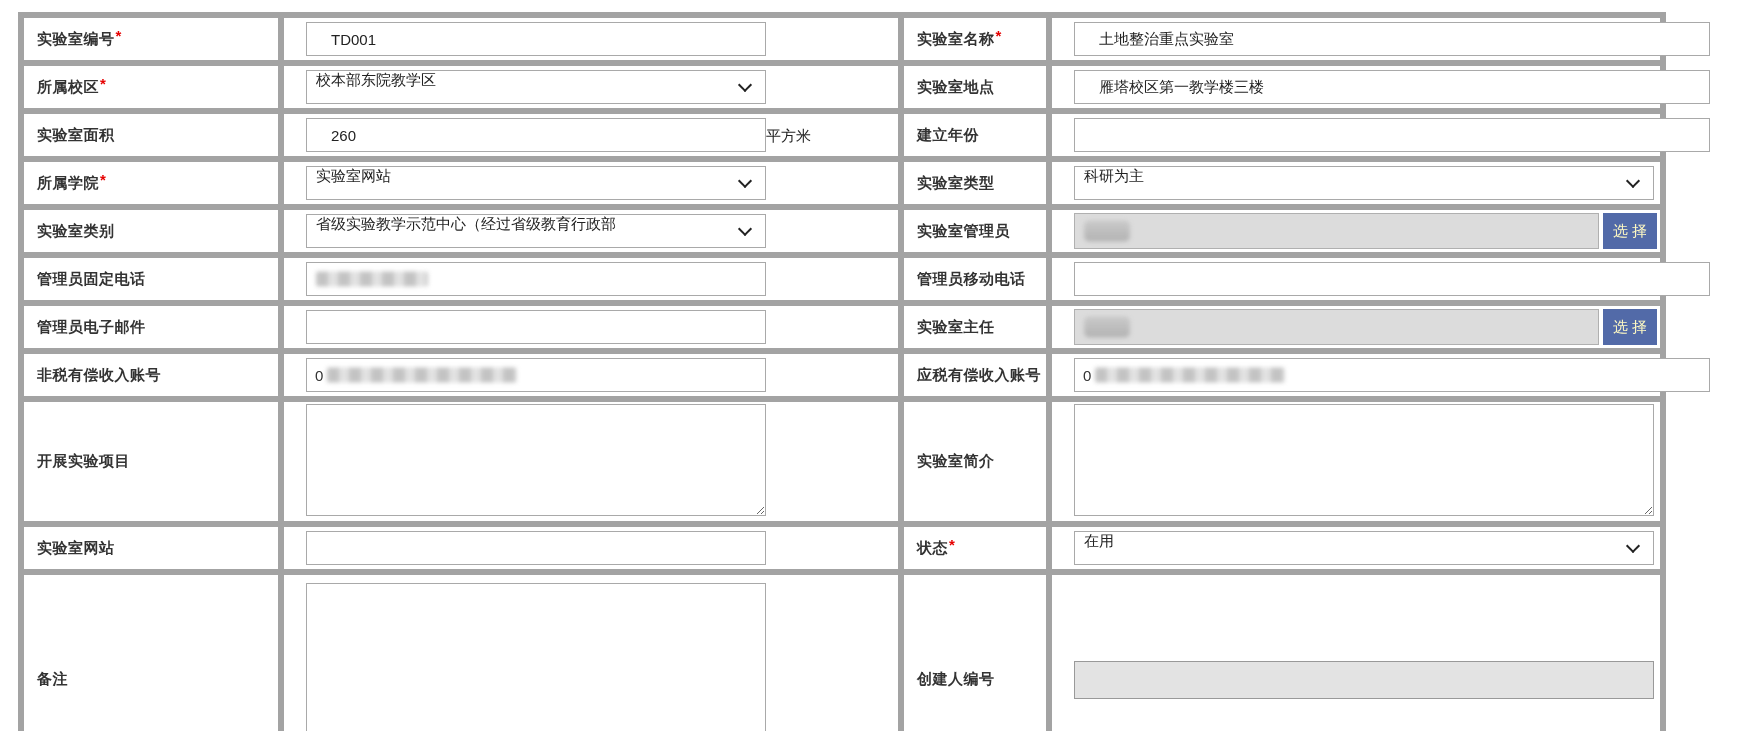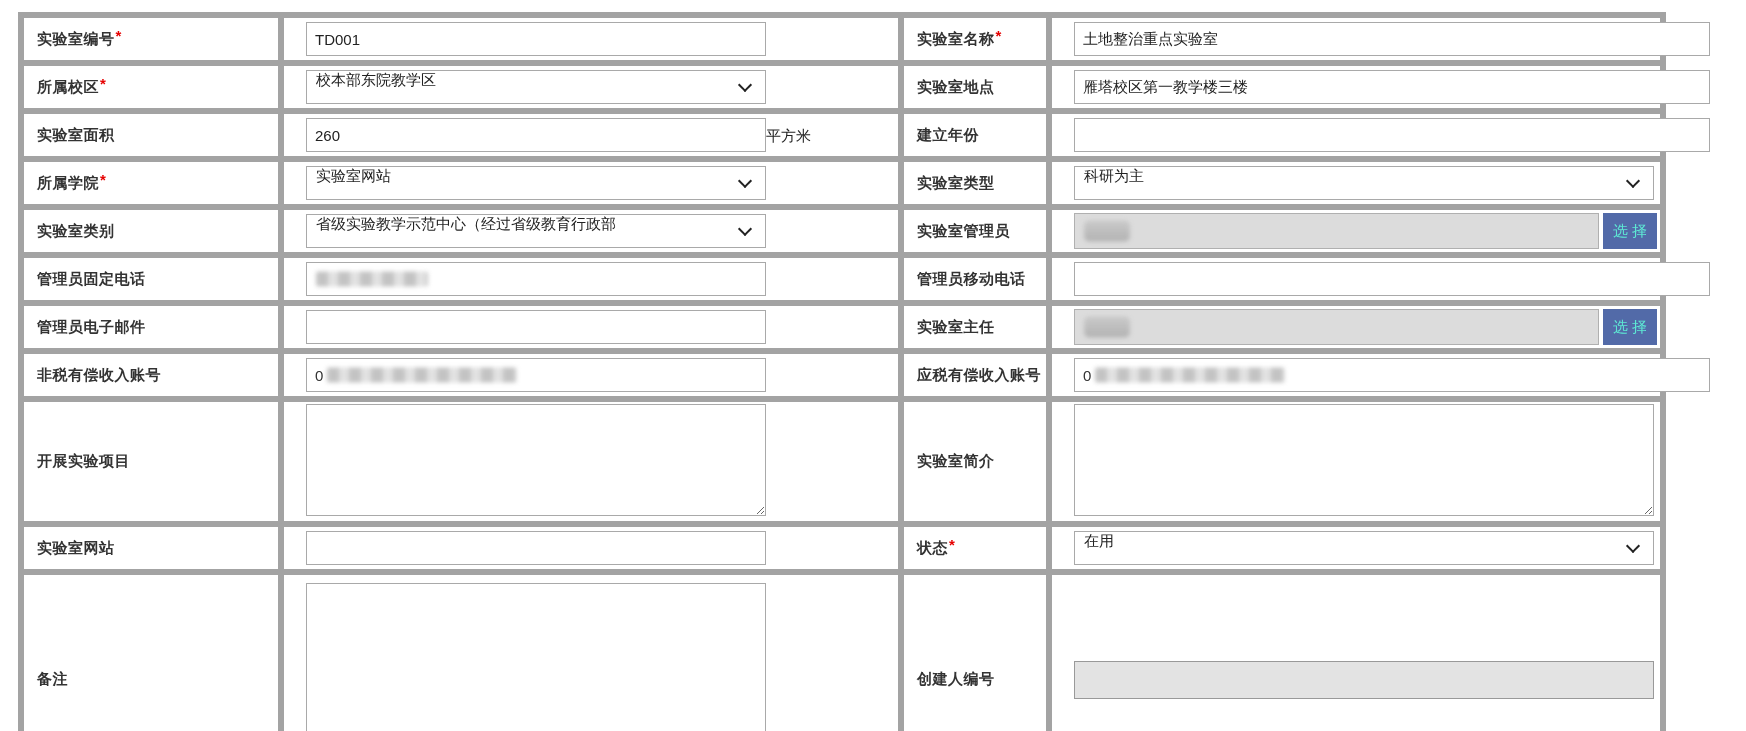"TD001" .inp { padding: 0 8px -> 0 24px }
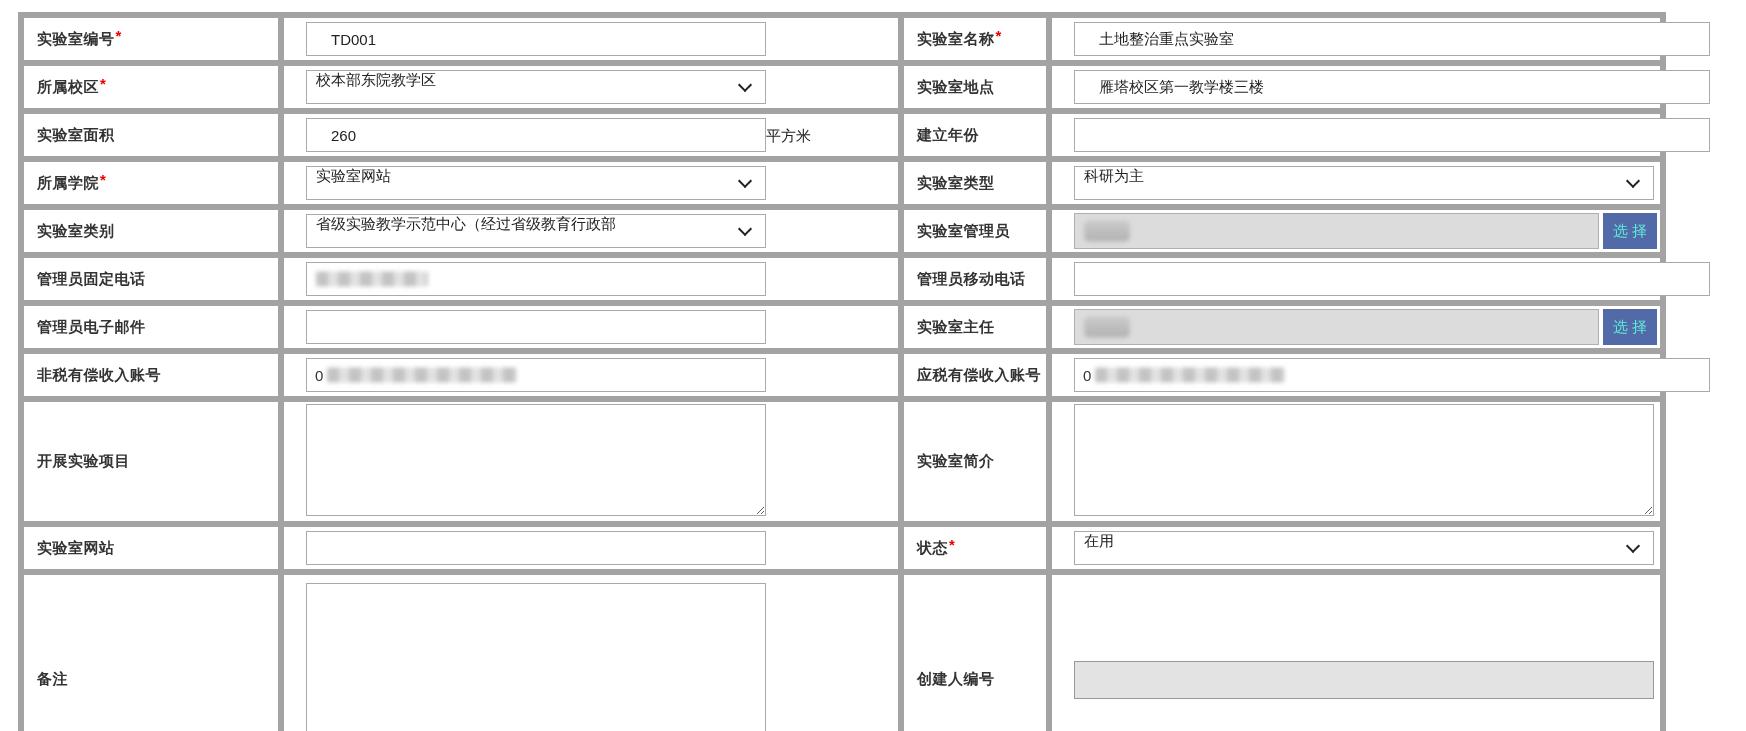"选 择" .pick { color: #5eead4 -> #fef9c3 }
